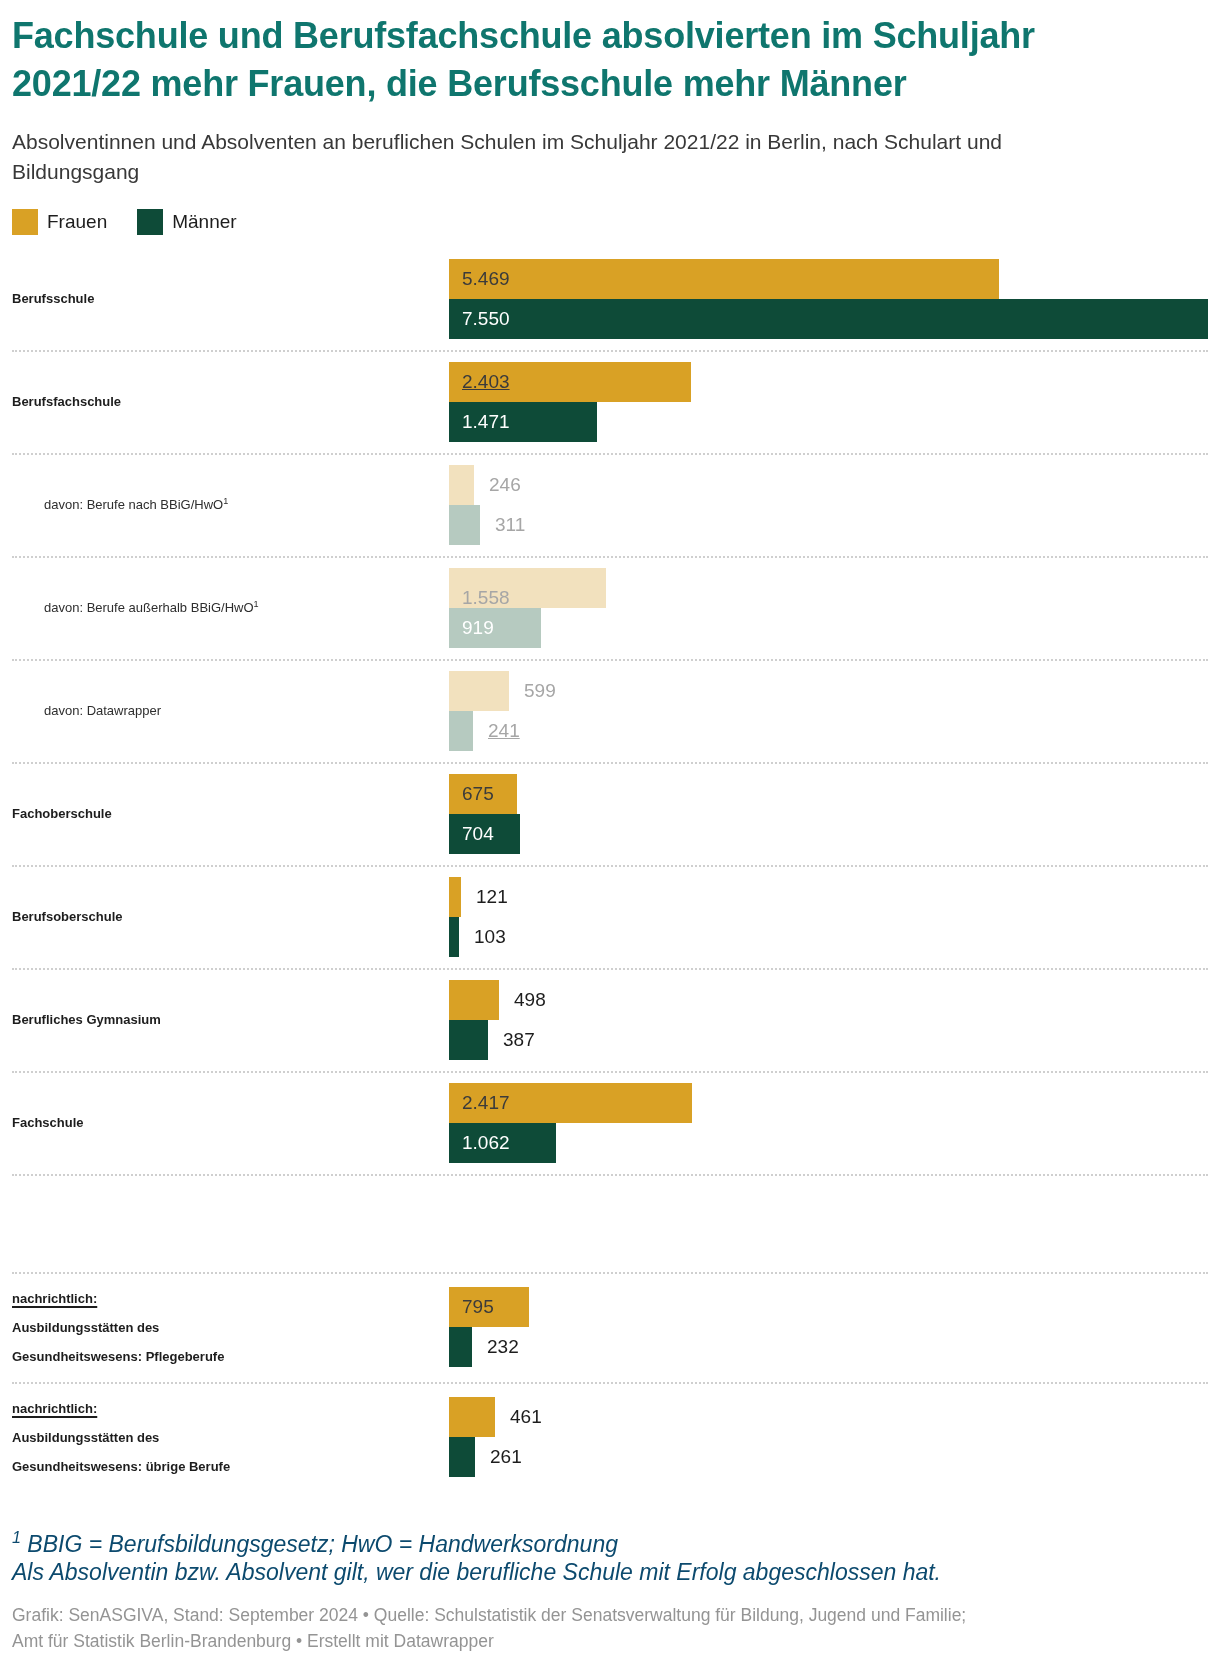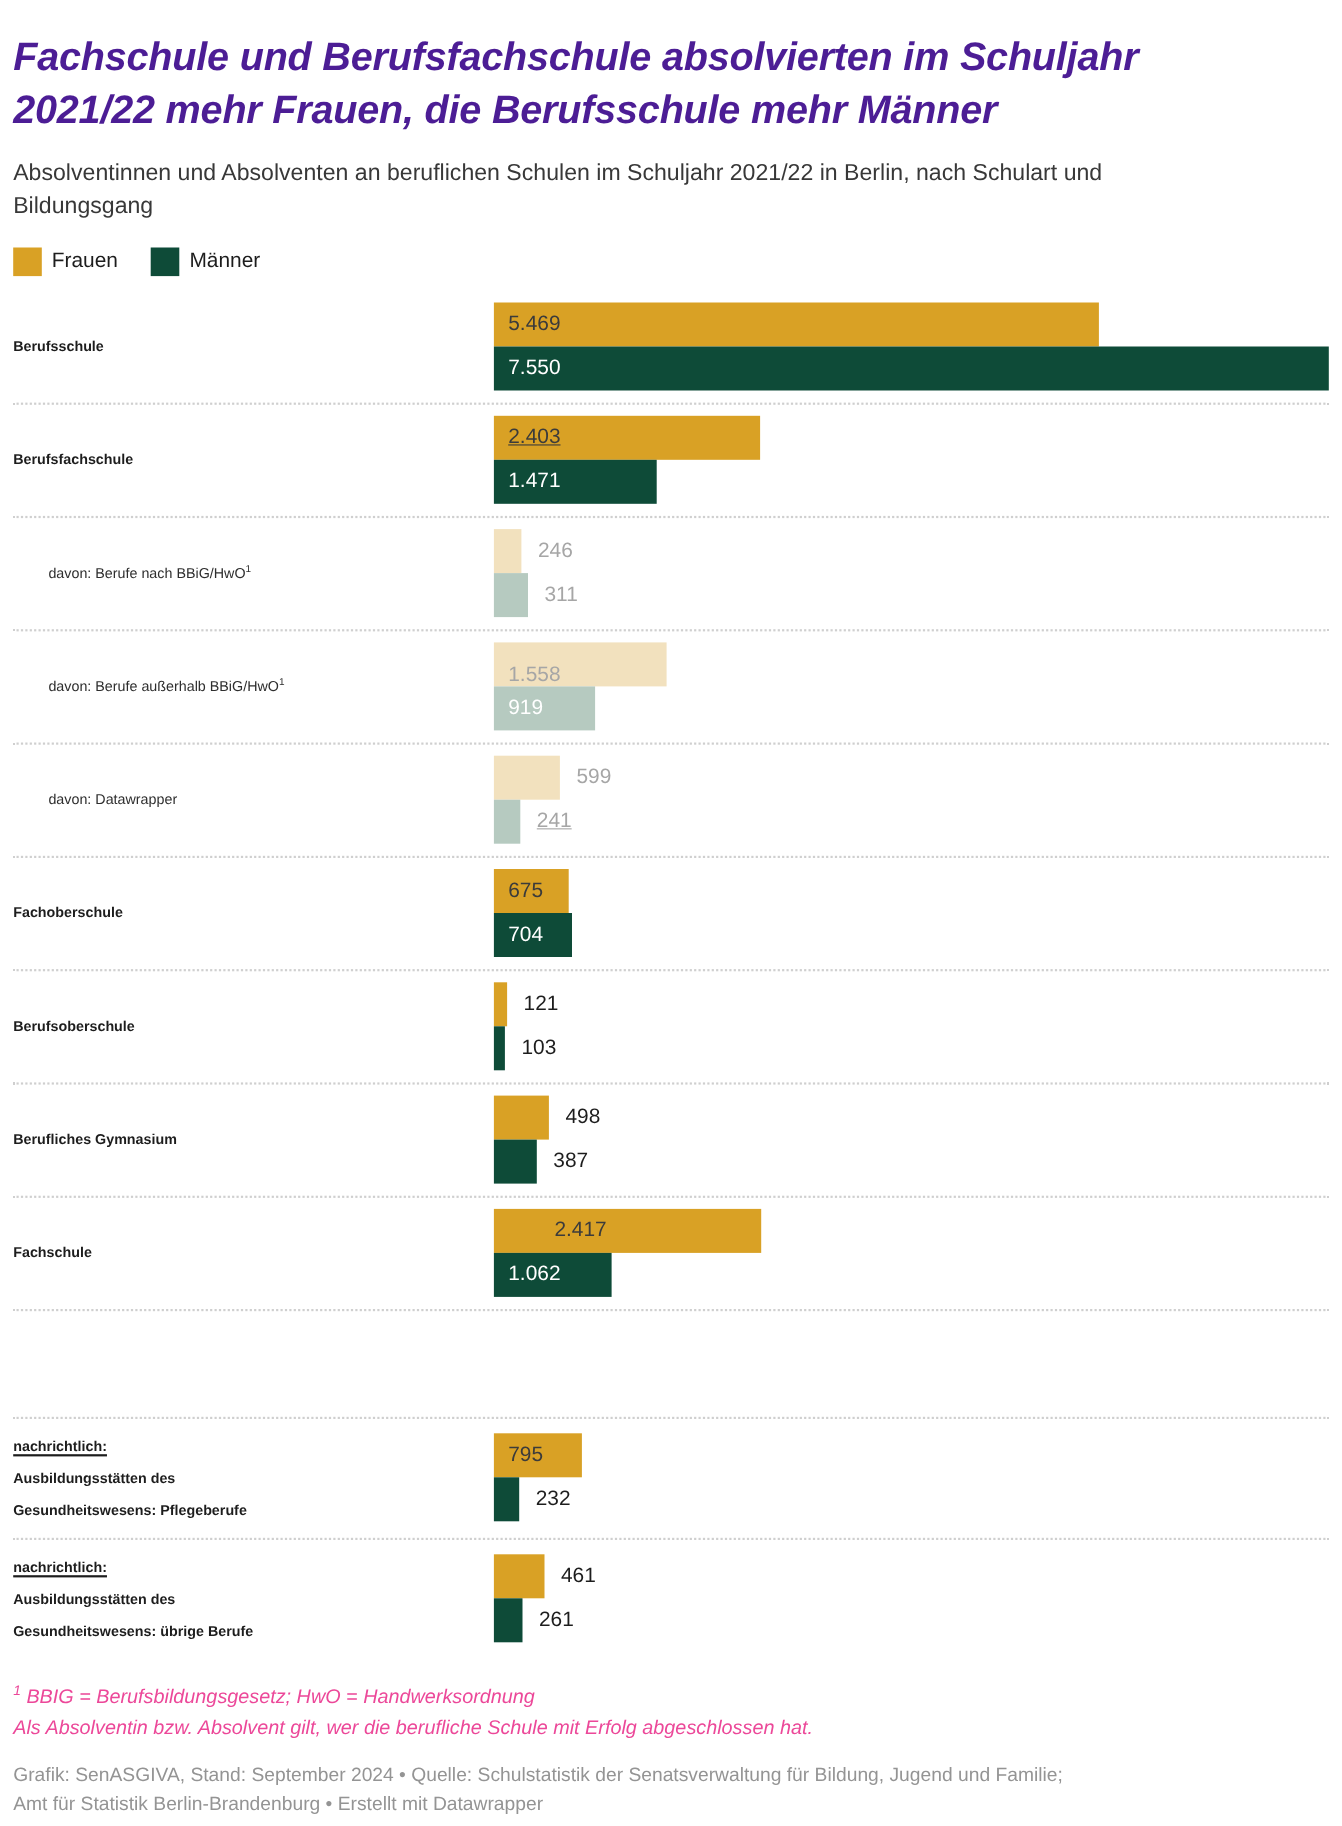"Fachschule und Berufsfachschule" .title { color: #4c1d95 -> #0f766e; font-style: italic -> none; margin-top: 16px -> 0 }
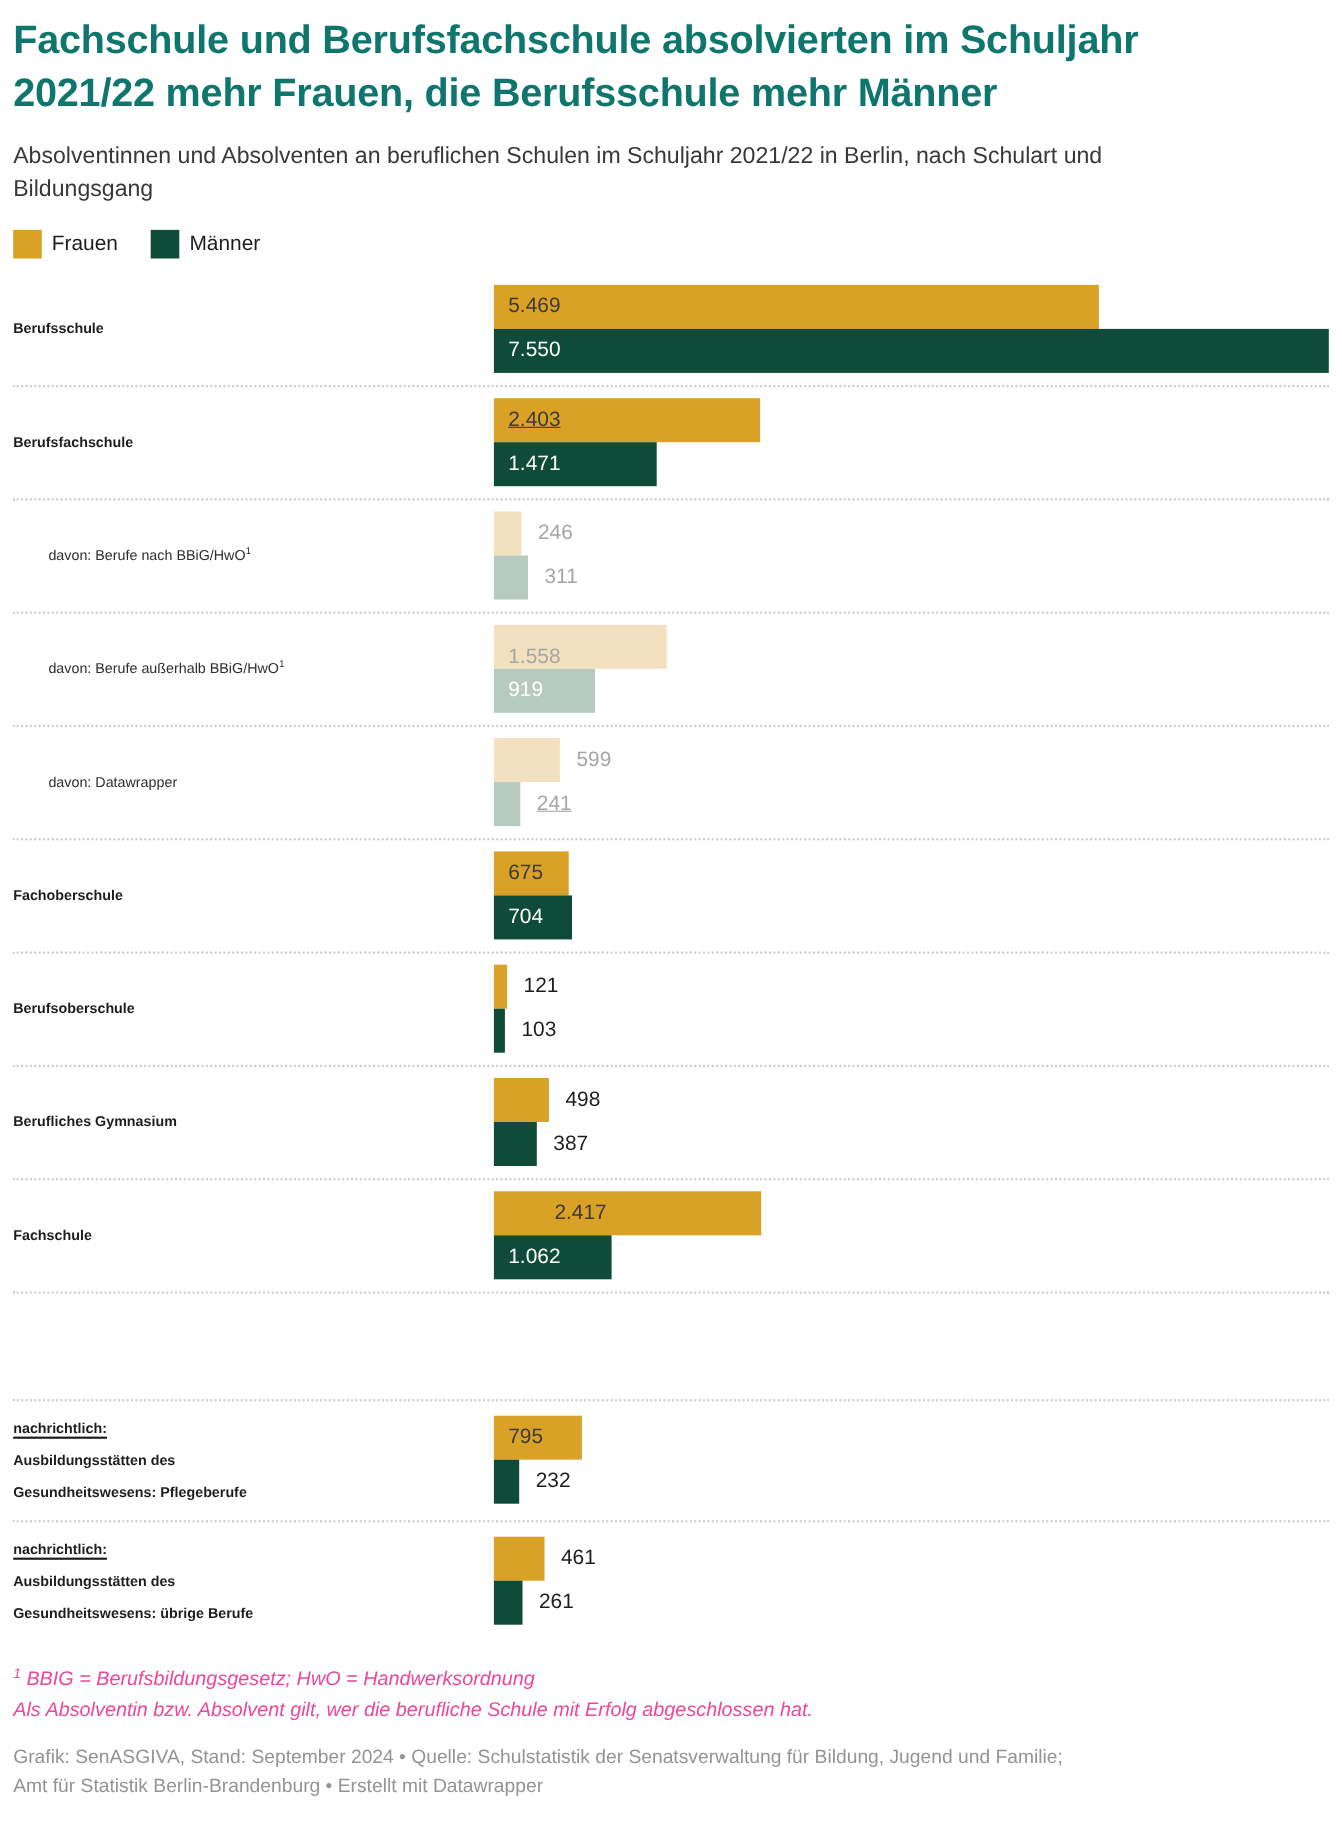"2.417" span.bar-value { margin-left: 42px -> none }
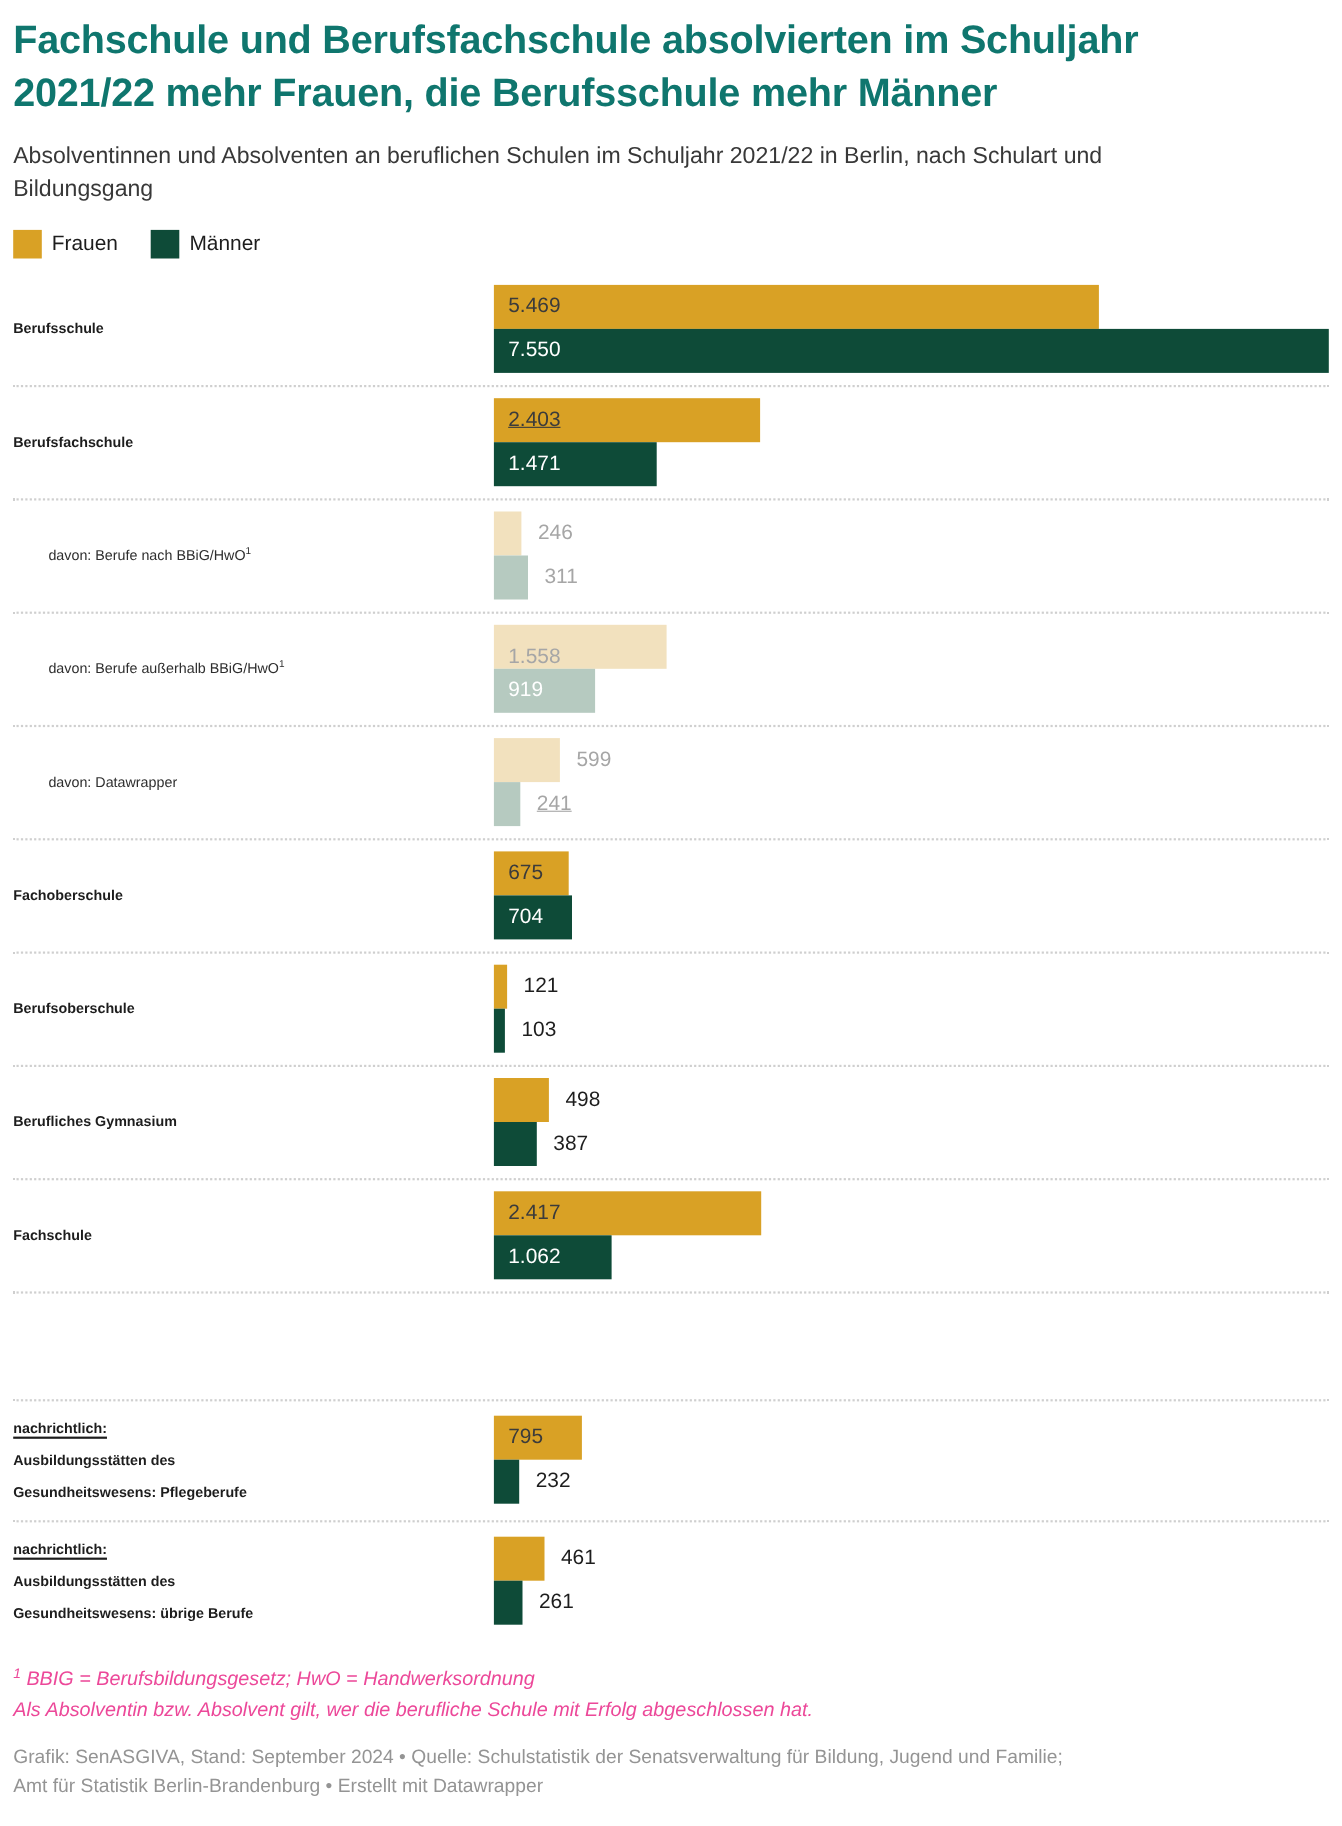"1 BBIG = Berufsbildungsgesetz; HwO" .footnotes { color: #ec4899 -> #0c4a6e; font-size: 18px -> 23px; margin-top: 20px -> 38px }
